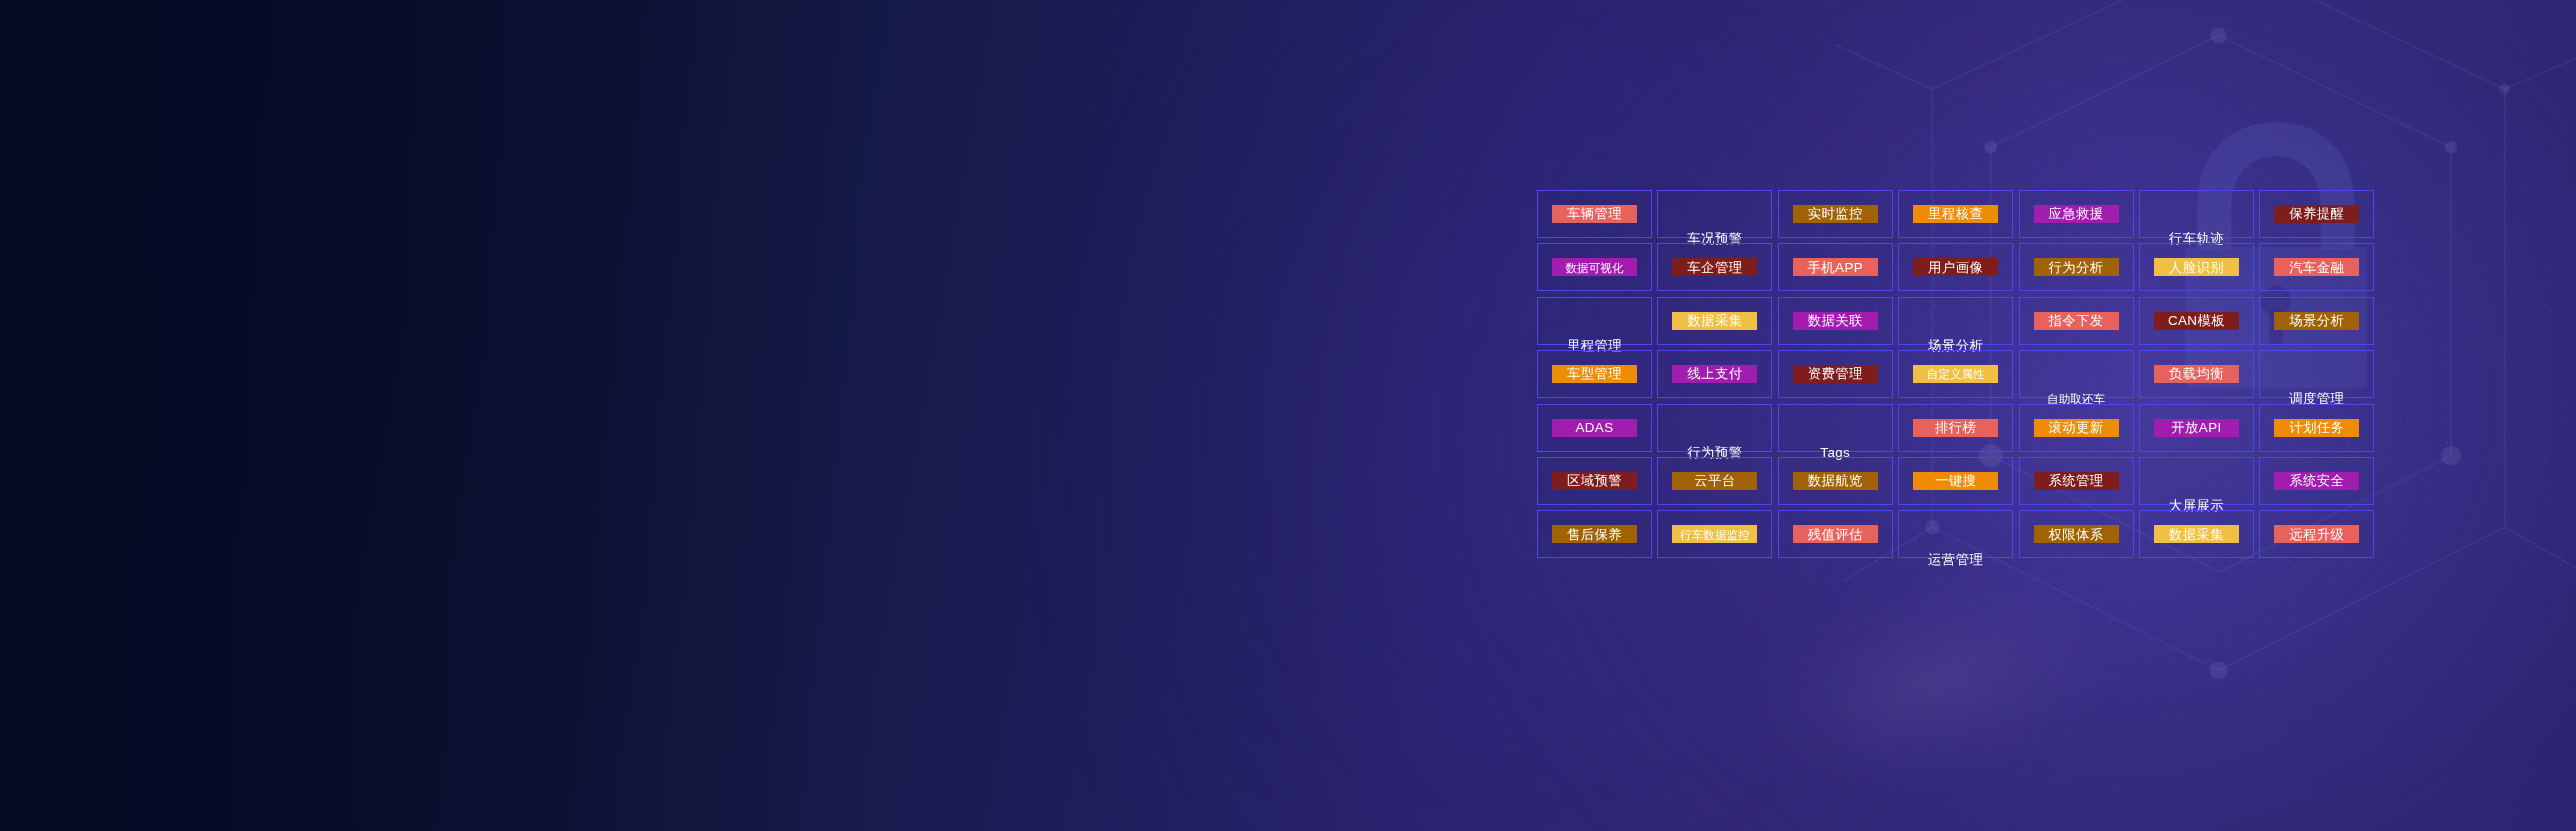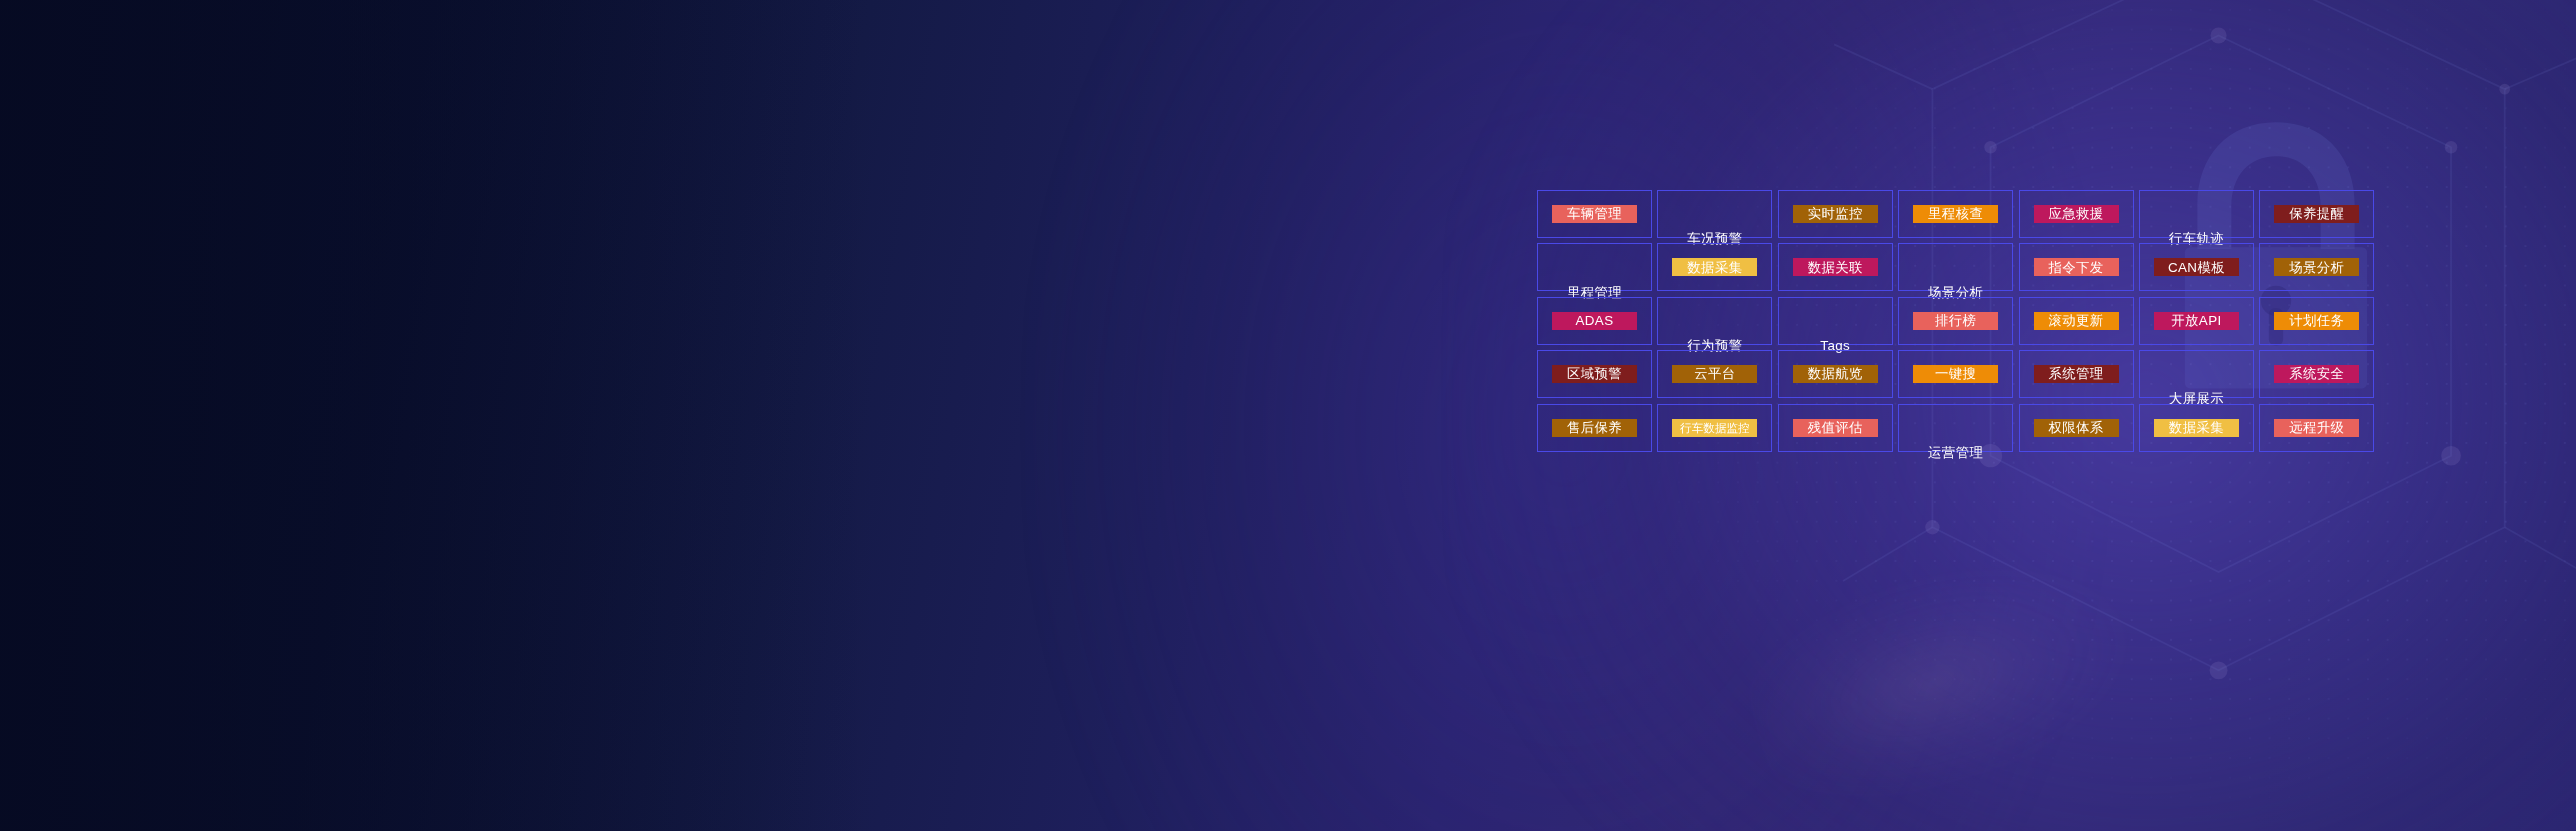"应急救援" .c-blue { background: #be185d -> #a21caf }
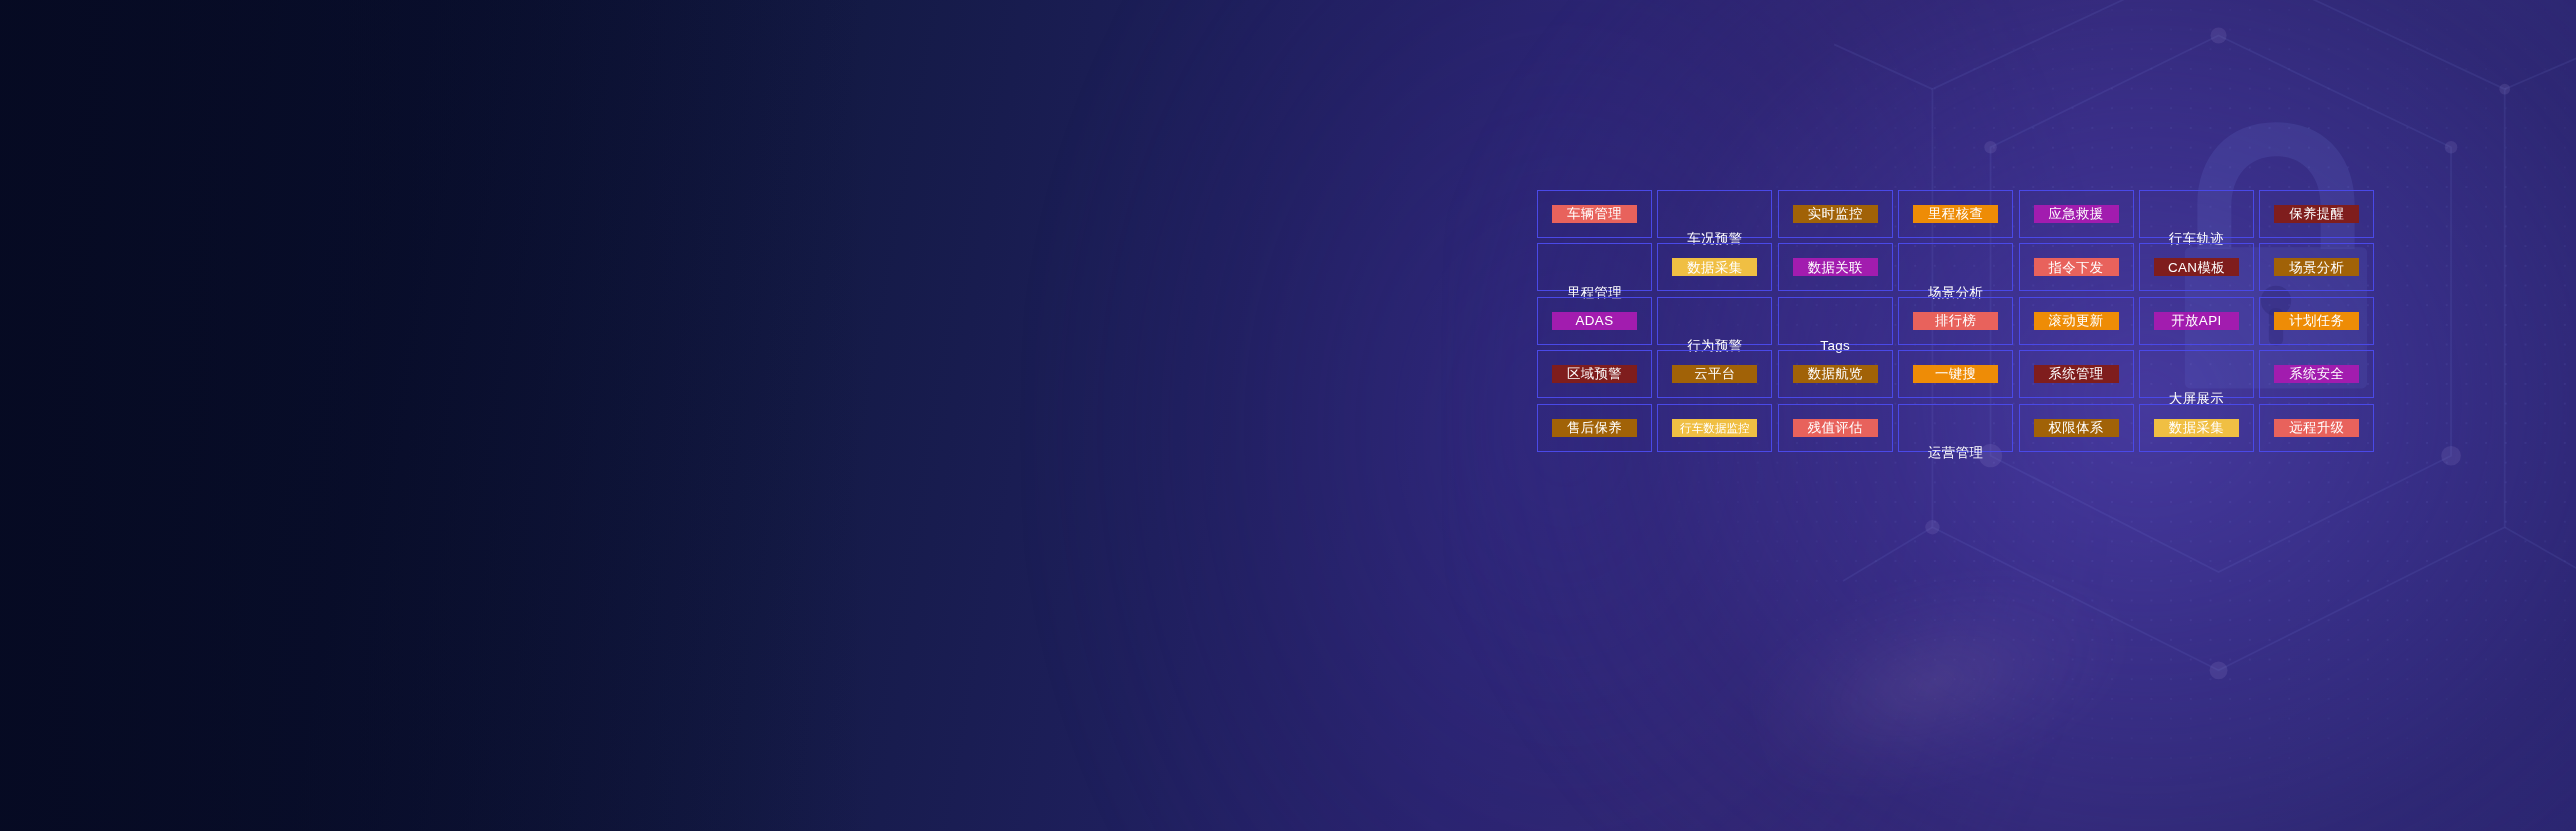"数据可视化" div.tag-row { html: none -> <div> <div> <div>数据可视化</div> </div> <div> <div>车企管理</div> </div> <div> <div>手机APP</div> </div> <div> <div>用户画像</div> </div> <div> <div>行为分析</div> </div> <div> <div>人脸识别</div> </div> <div> <div>汽车金融</div> </div> </div> }
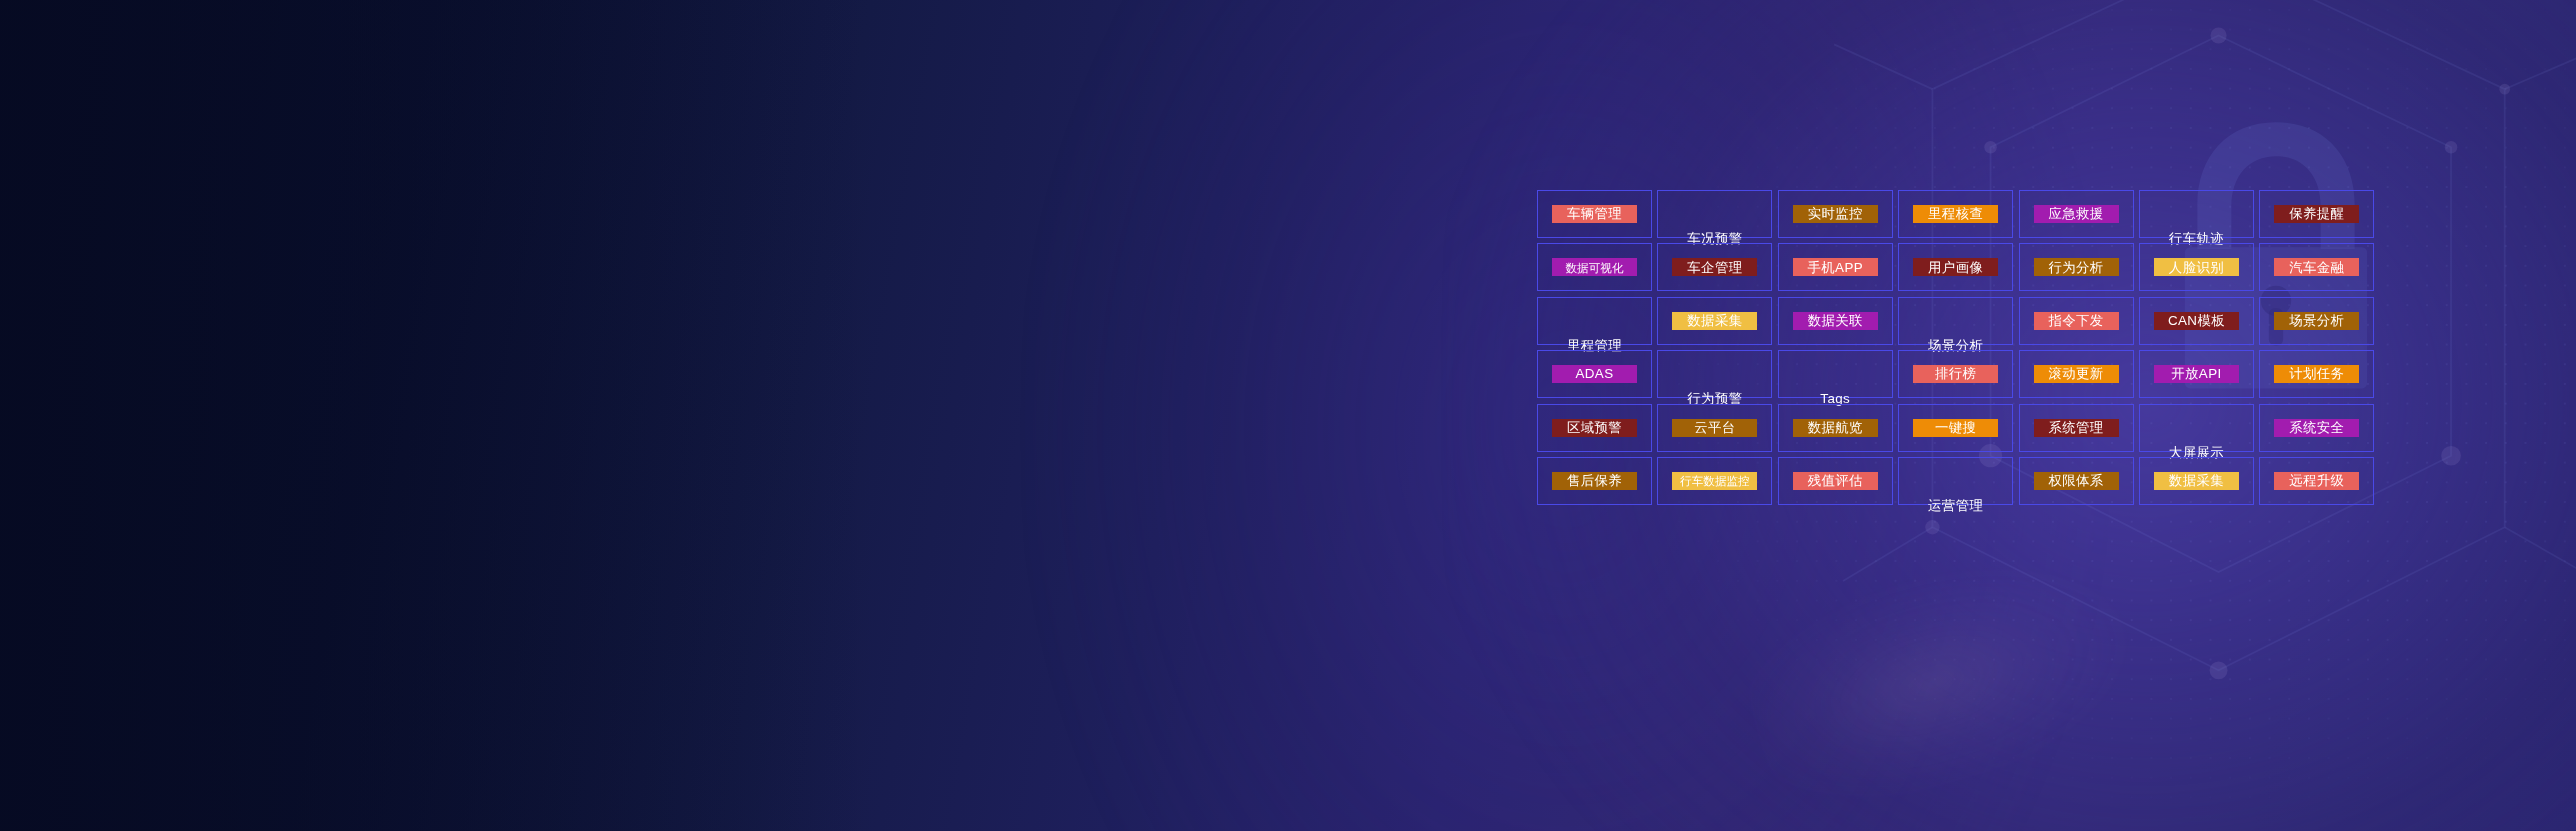"车型管理" div.tag-row { html: none -> <div> <div> <div>车型管理</div> </div> <div> <div>线上支付</div> </div> <div> <div>资费管理</div> </div> <div> <div>自定义属性</div> </div> <div> <div>自助取还车</div> </div> <div> <div>负载均衡</div> </div> <div> <div>调度管理</div> </div> </div> }
